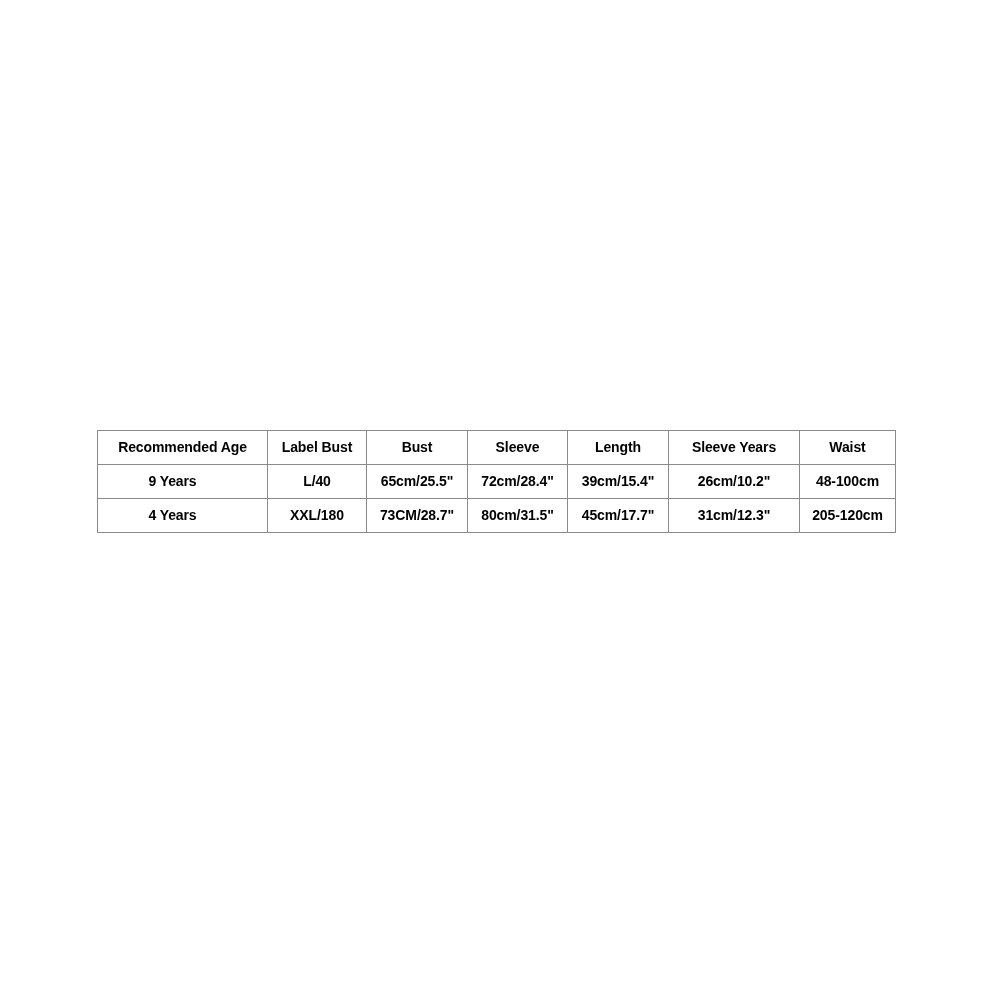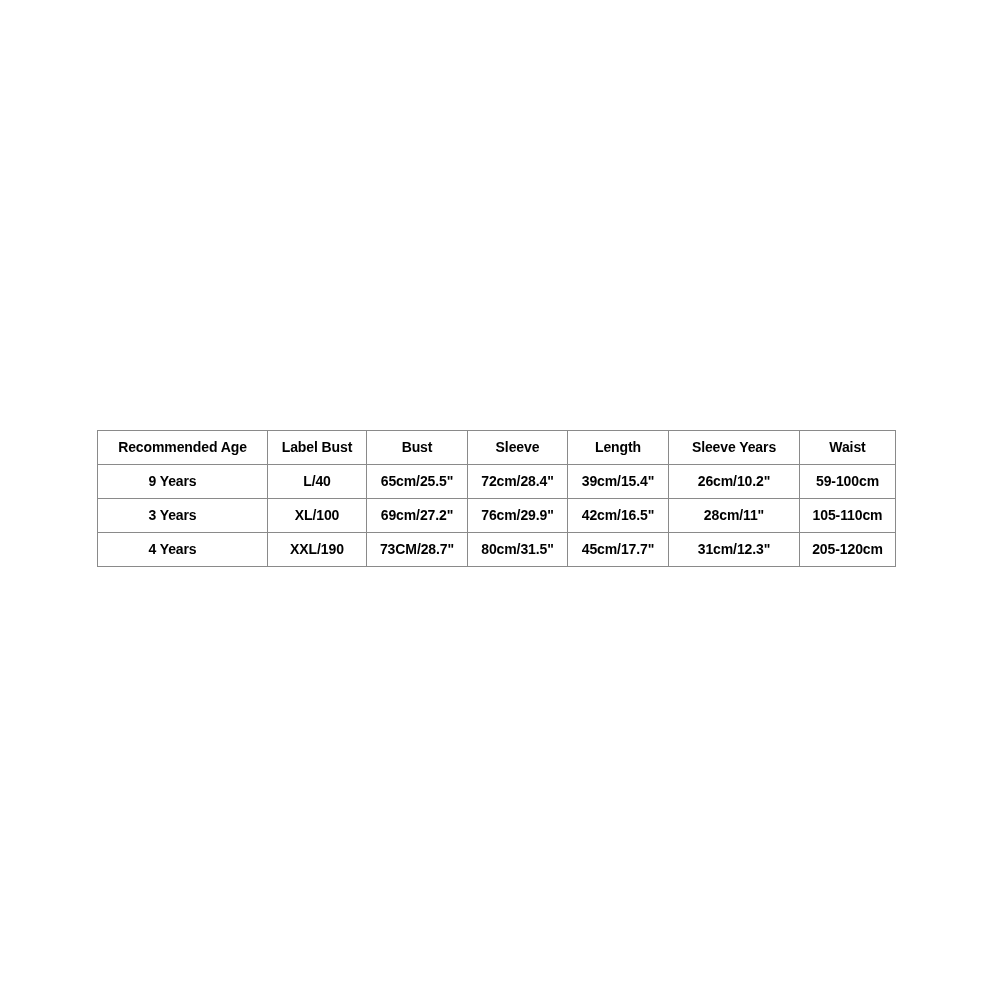"59-100cm" td { text: 59-100cm -> 48-100cm }
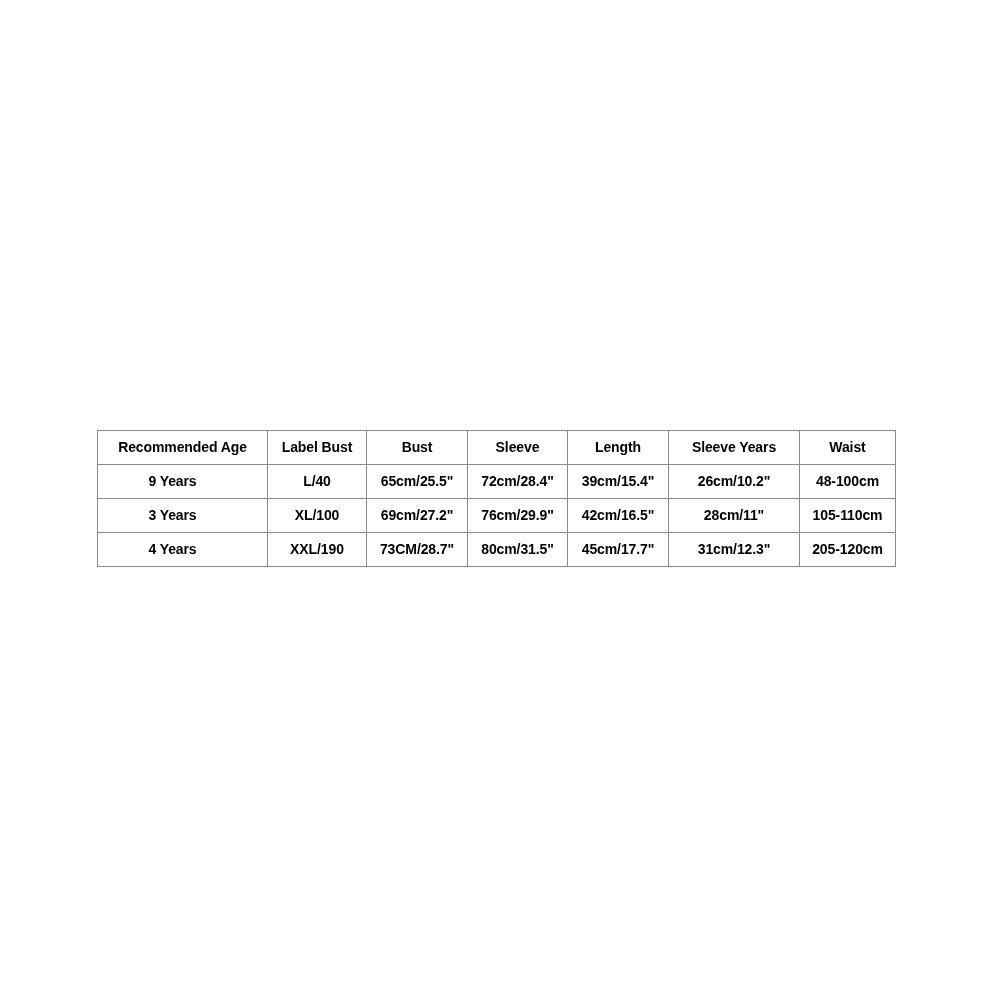"3 Years" tr { html: <tr> <td>3 Years</td> <td>XL/100</td> <td>69cm/27.2"</td> <td>76cm/29.9"</td> <td>42cm/16.5"</td> <td>28cm/11"</td> <td>105-110cm</td> </tr> -> none }
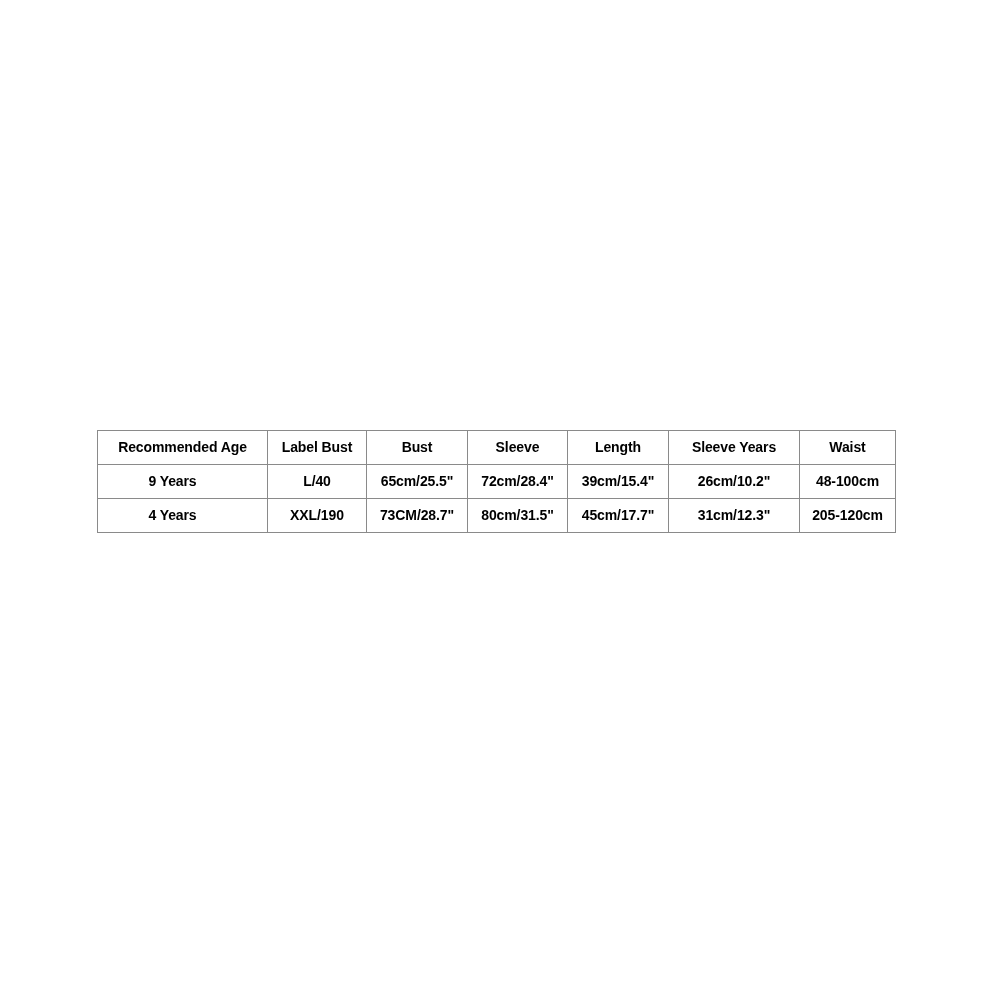"XXL/190" td { text: XXL/190 -> XXL/180 }
